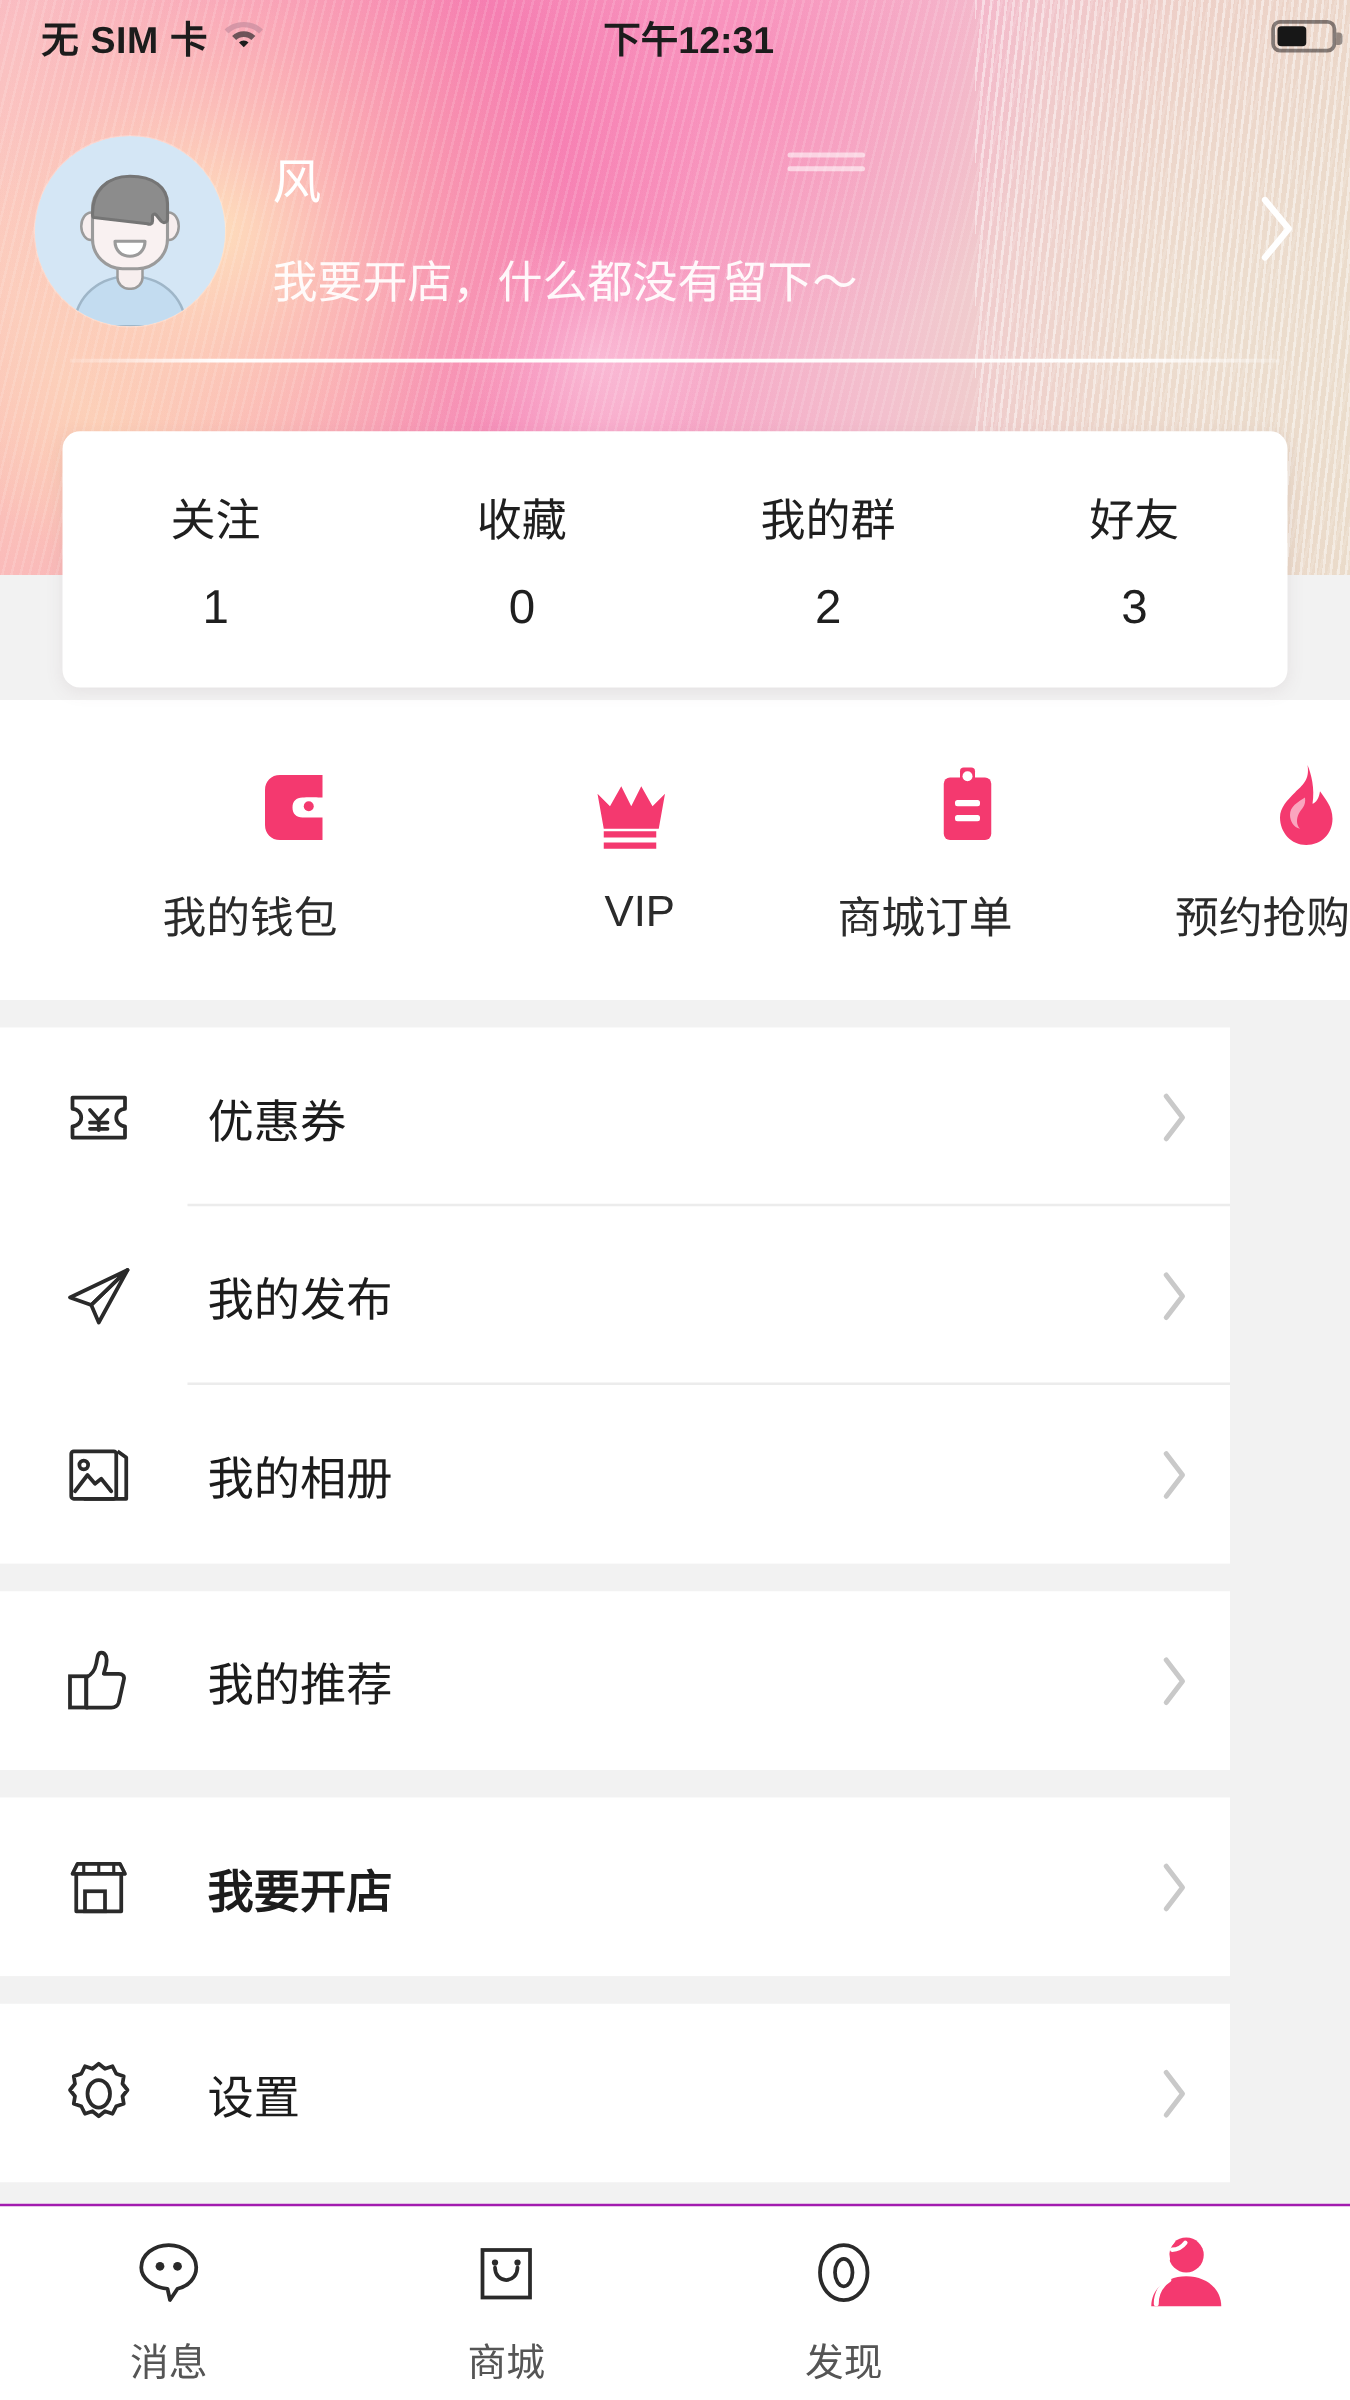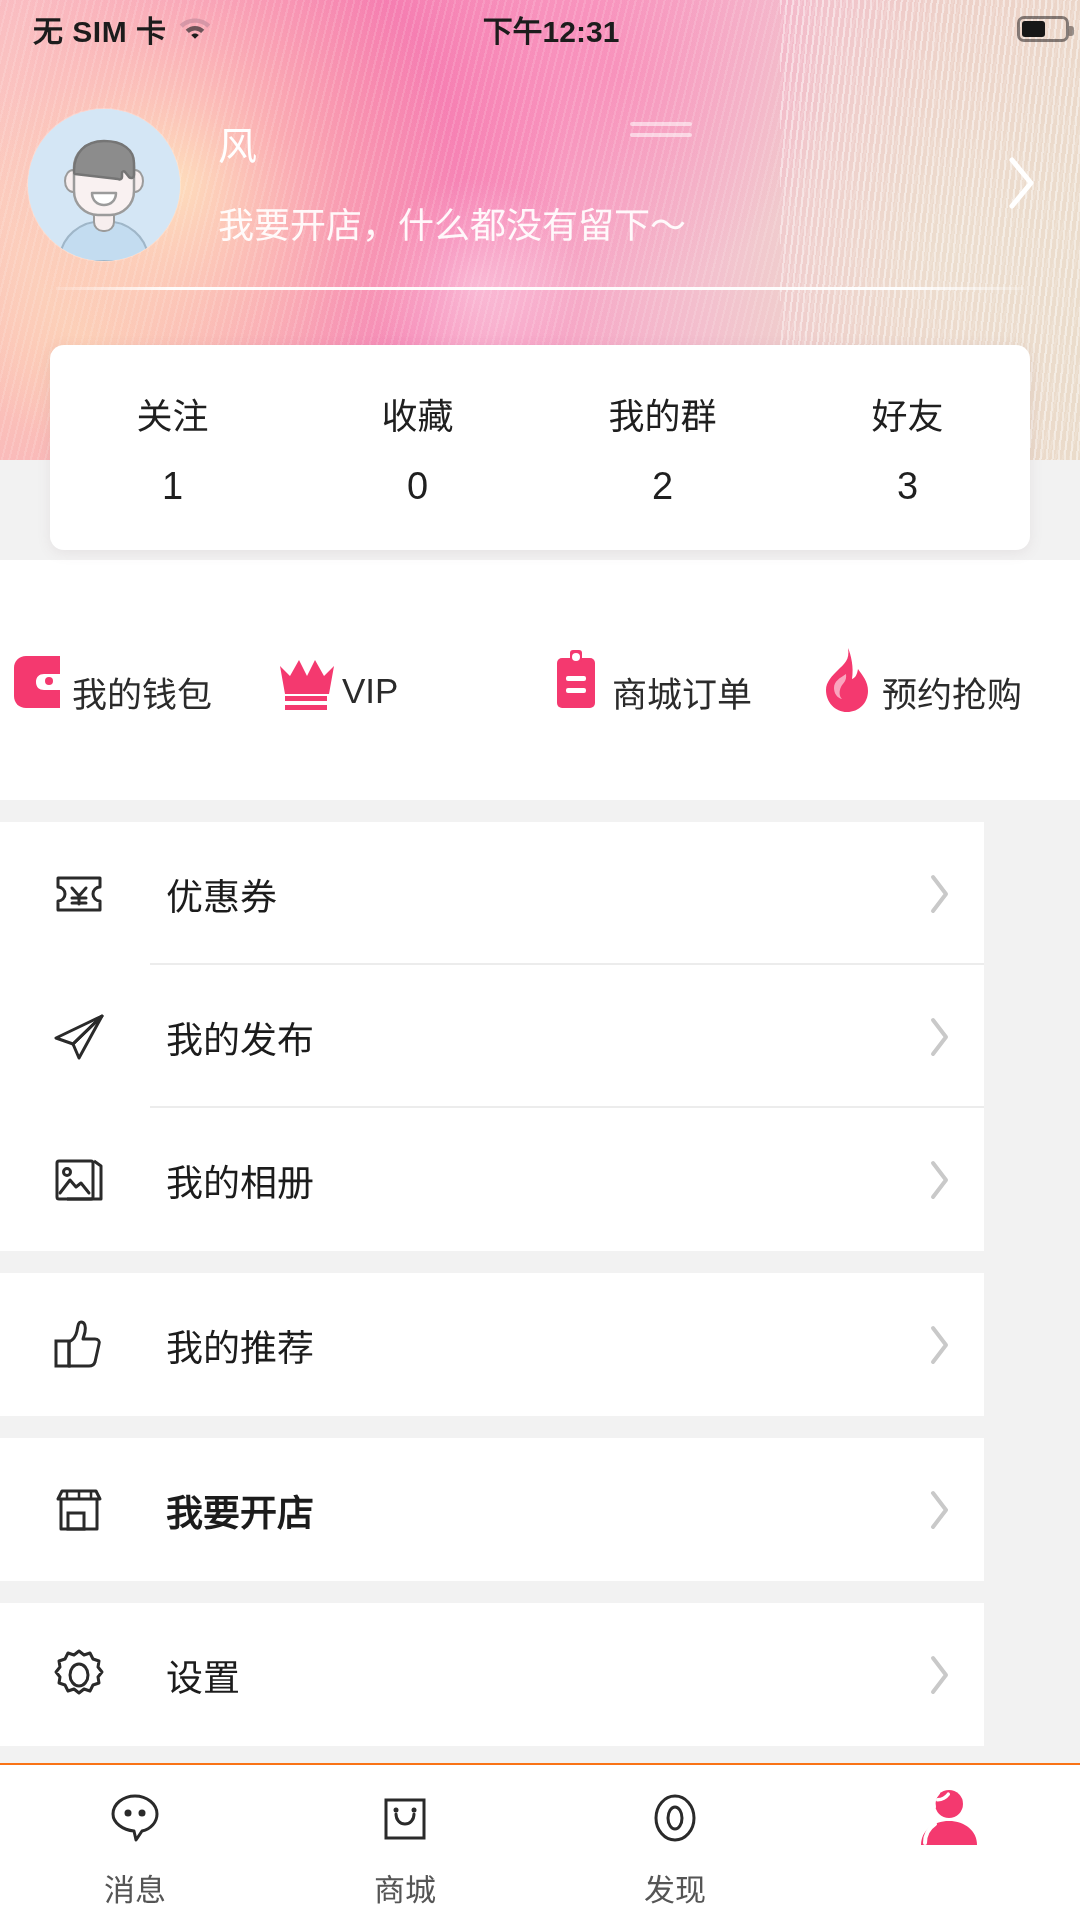"我的钱包" .qa { align-items: center -> flex-end; flex-direction: row -> column }
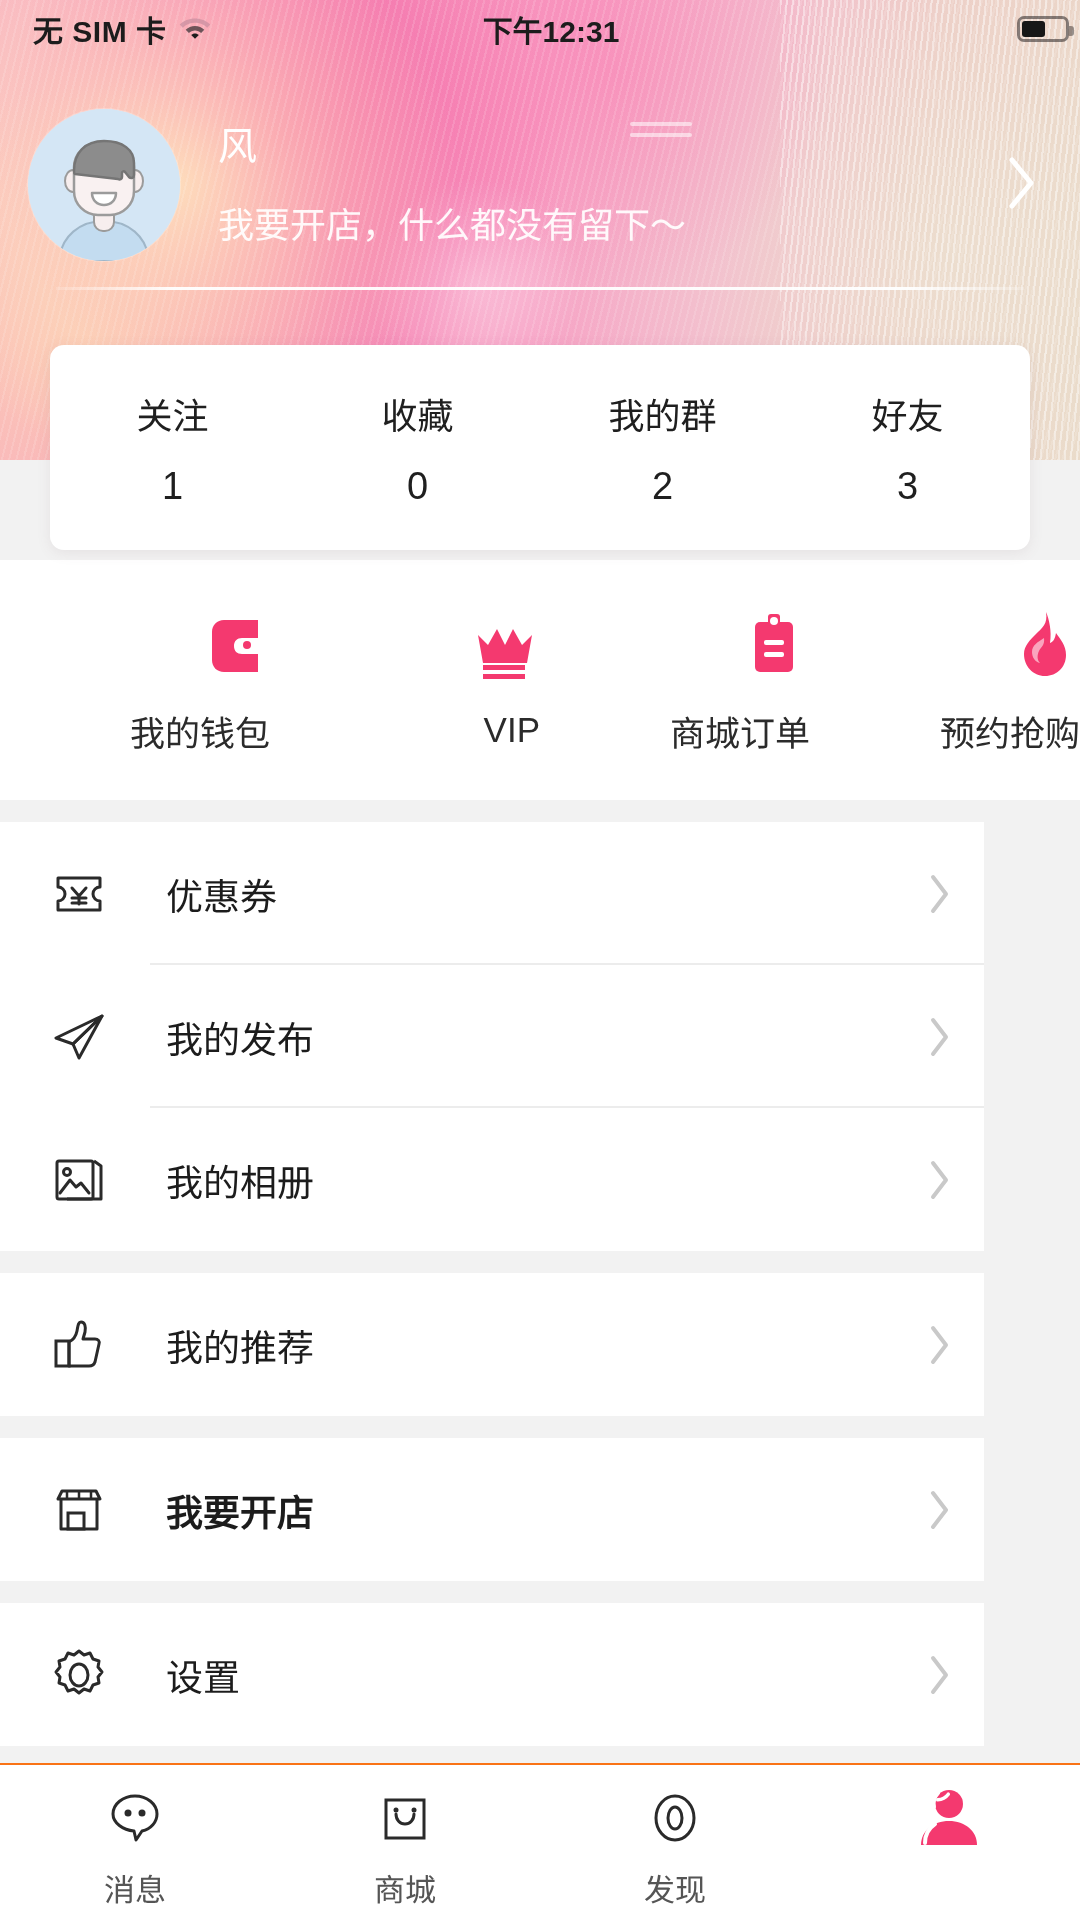"消息" .tabbar { border-top: 2px solid #f97316 -> 2px solid #a21caf }
